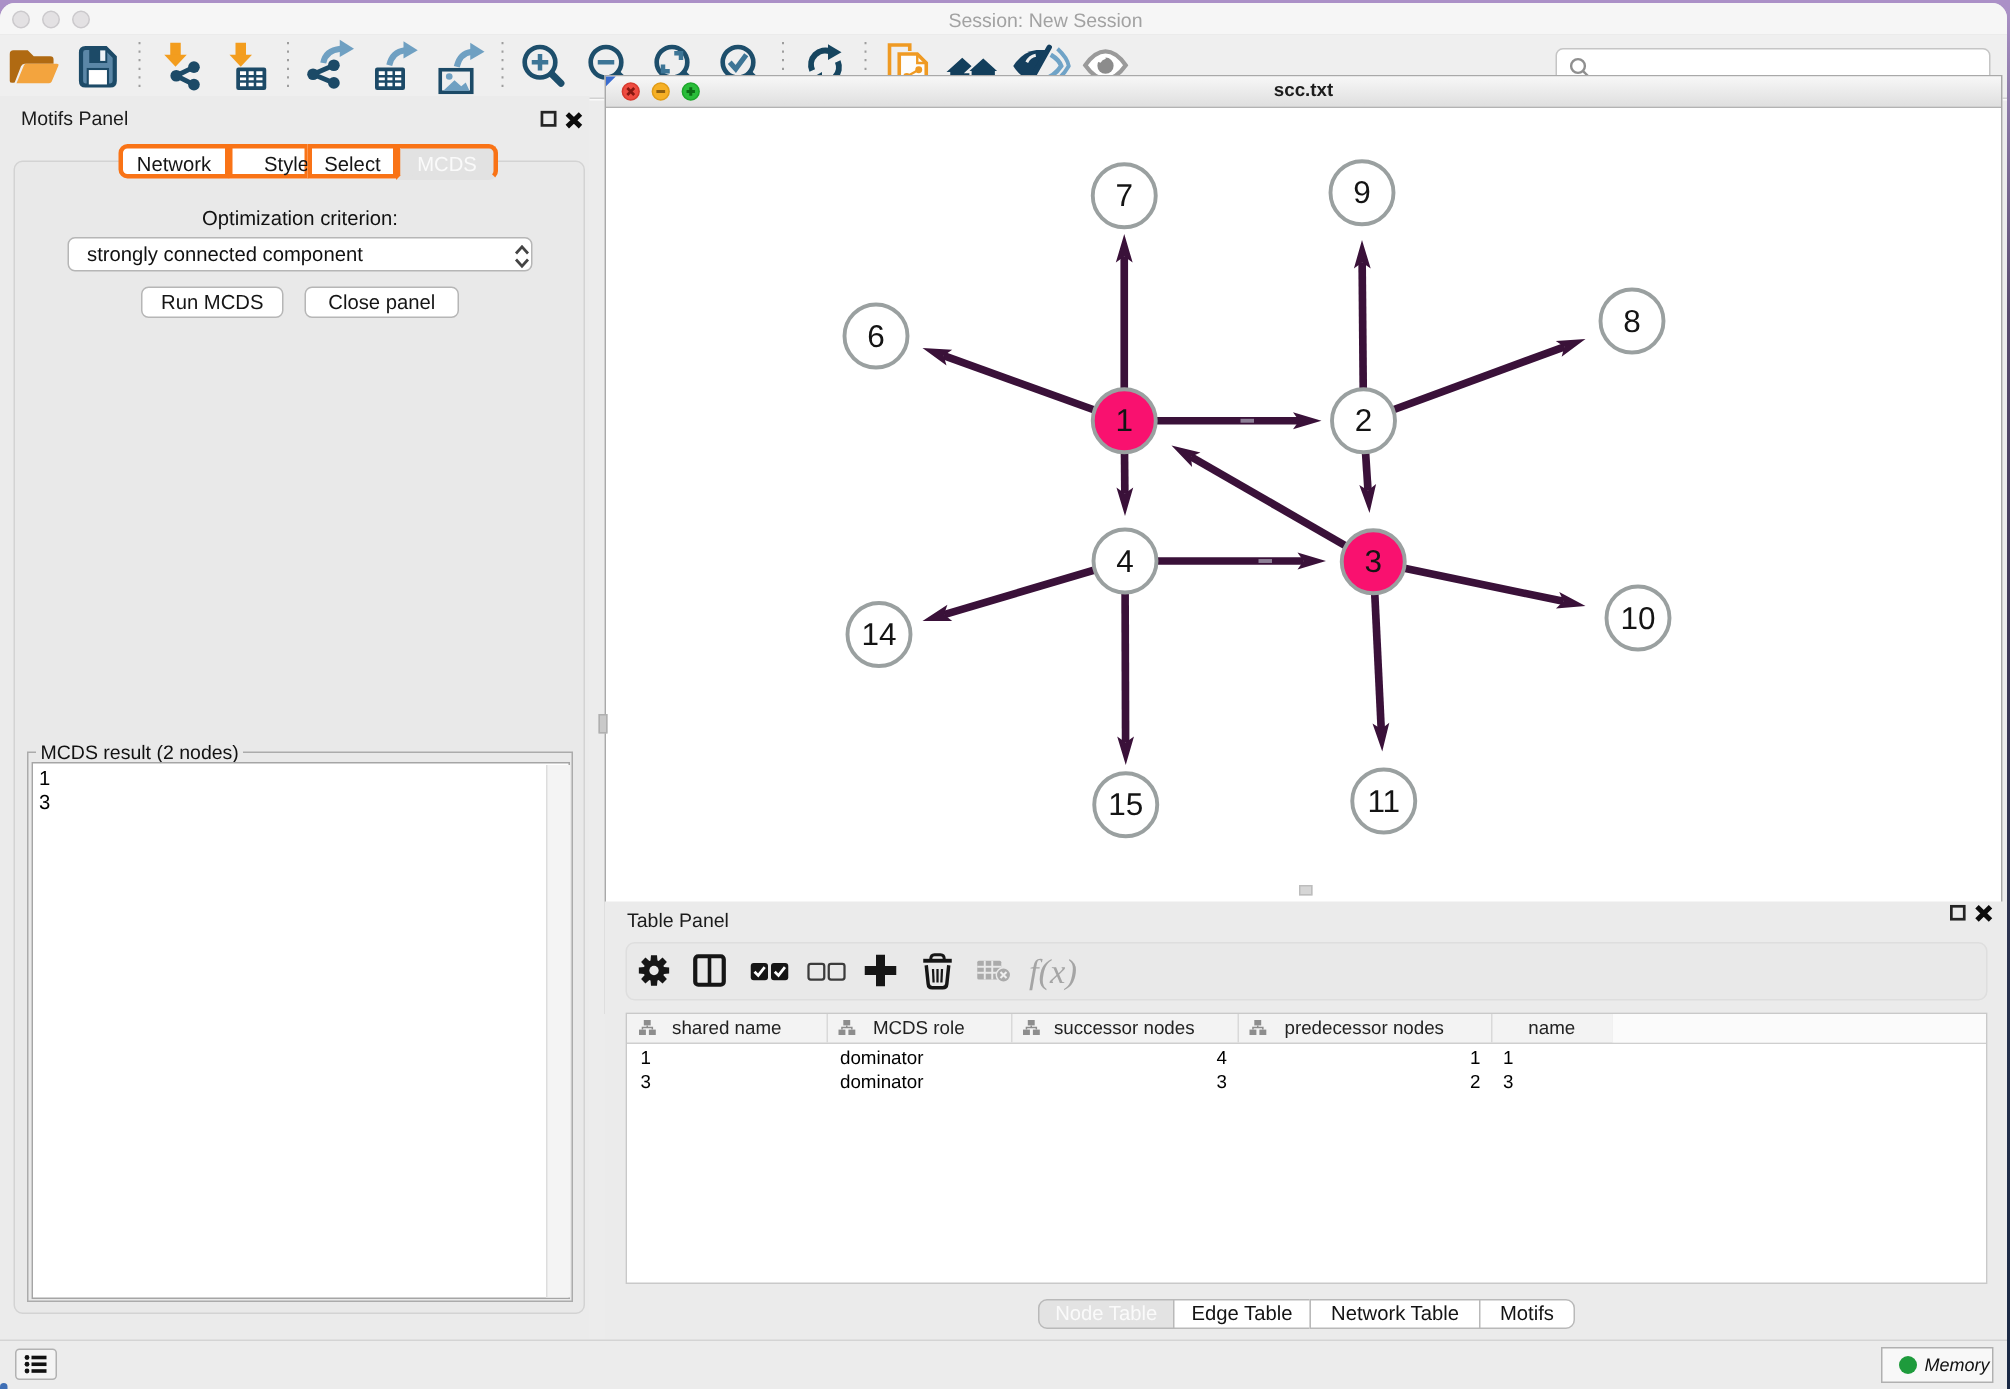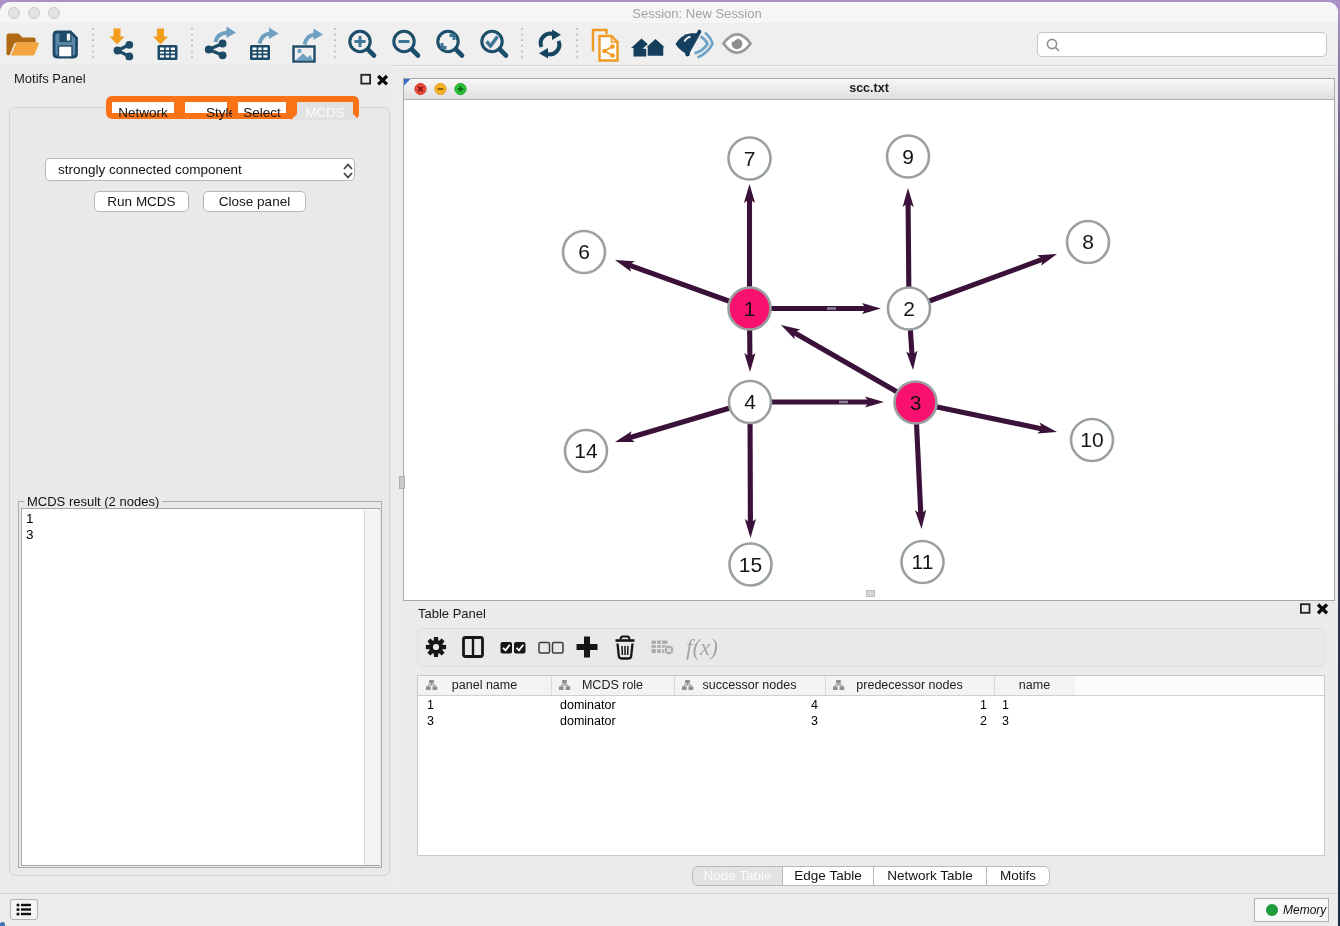"scc.txt" #netframe { height: 523px -> 626px; top: 76px -> 48px }
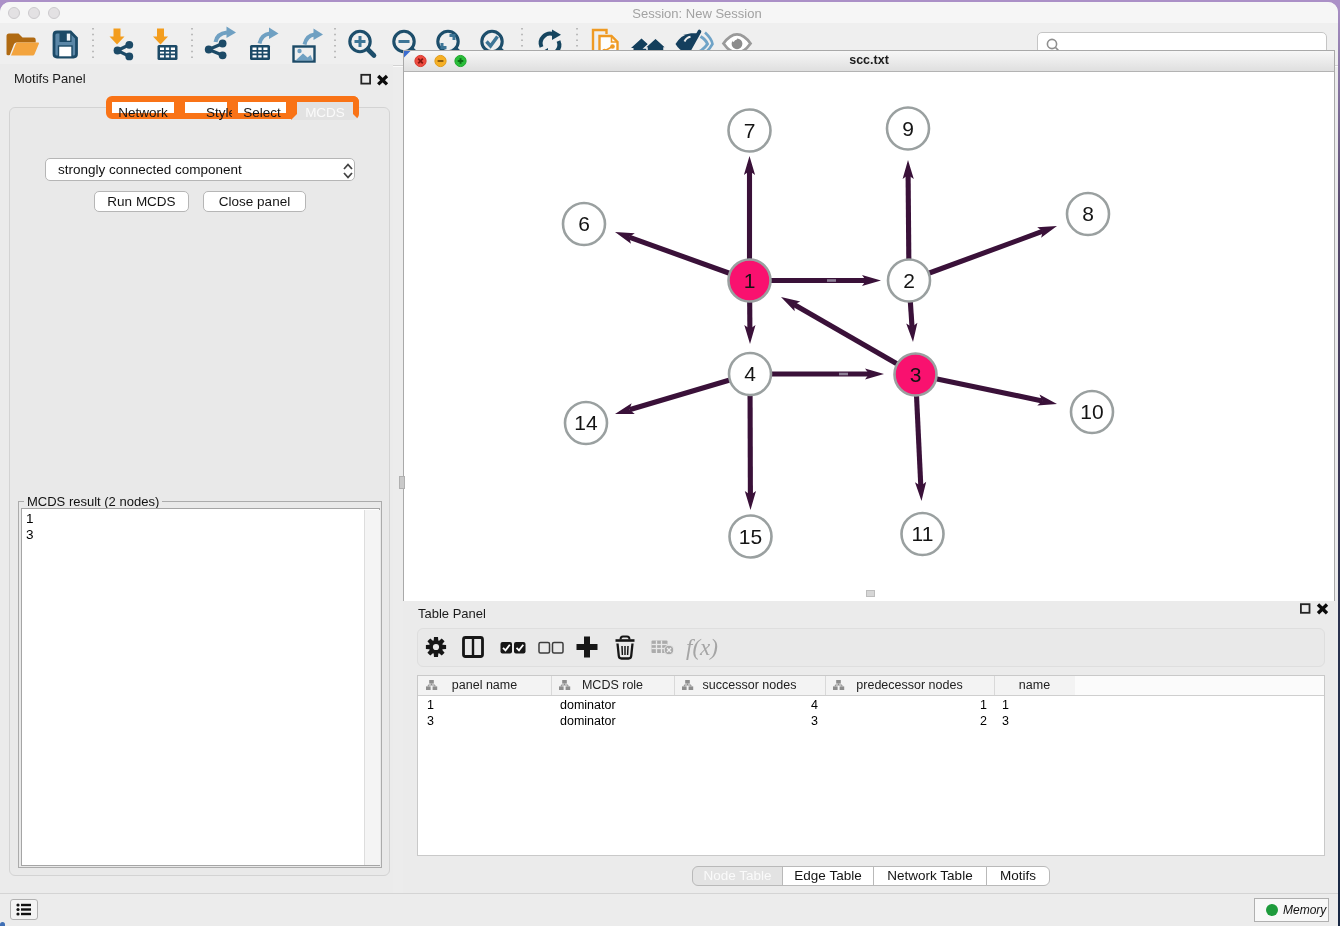"Network" .seg { border: 6px solid #f97316 -> 3px solid #f97316; margin-left: 27px -> none }
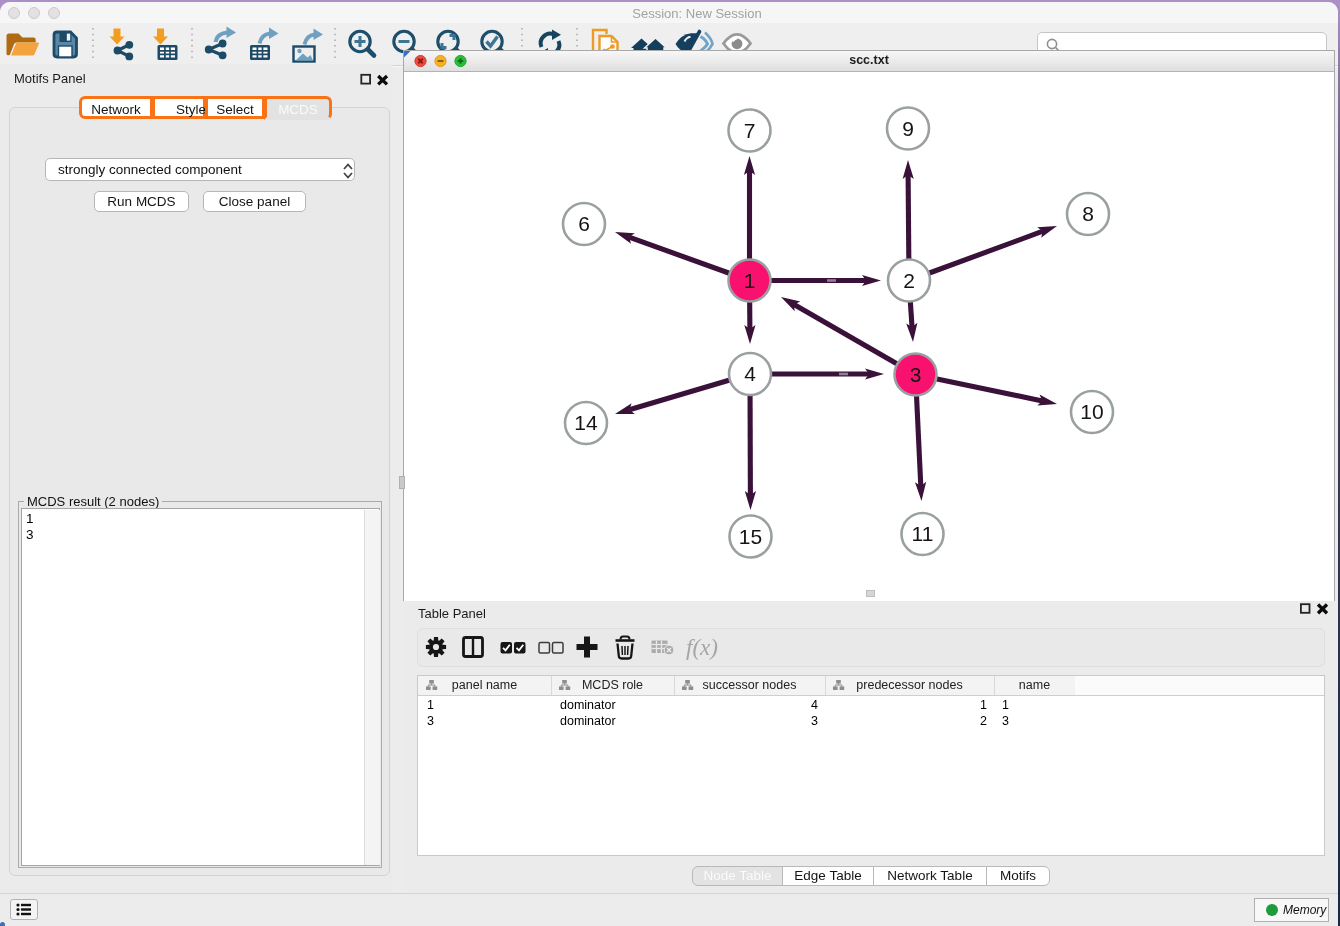"Optimization criterion:" div.abs { html: none -> <div>Optimization criterion:</div> }
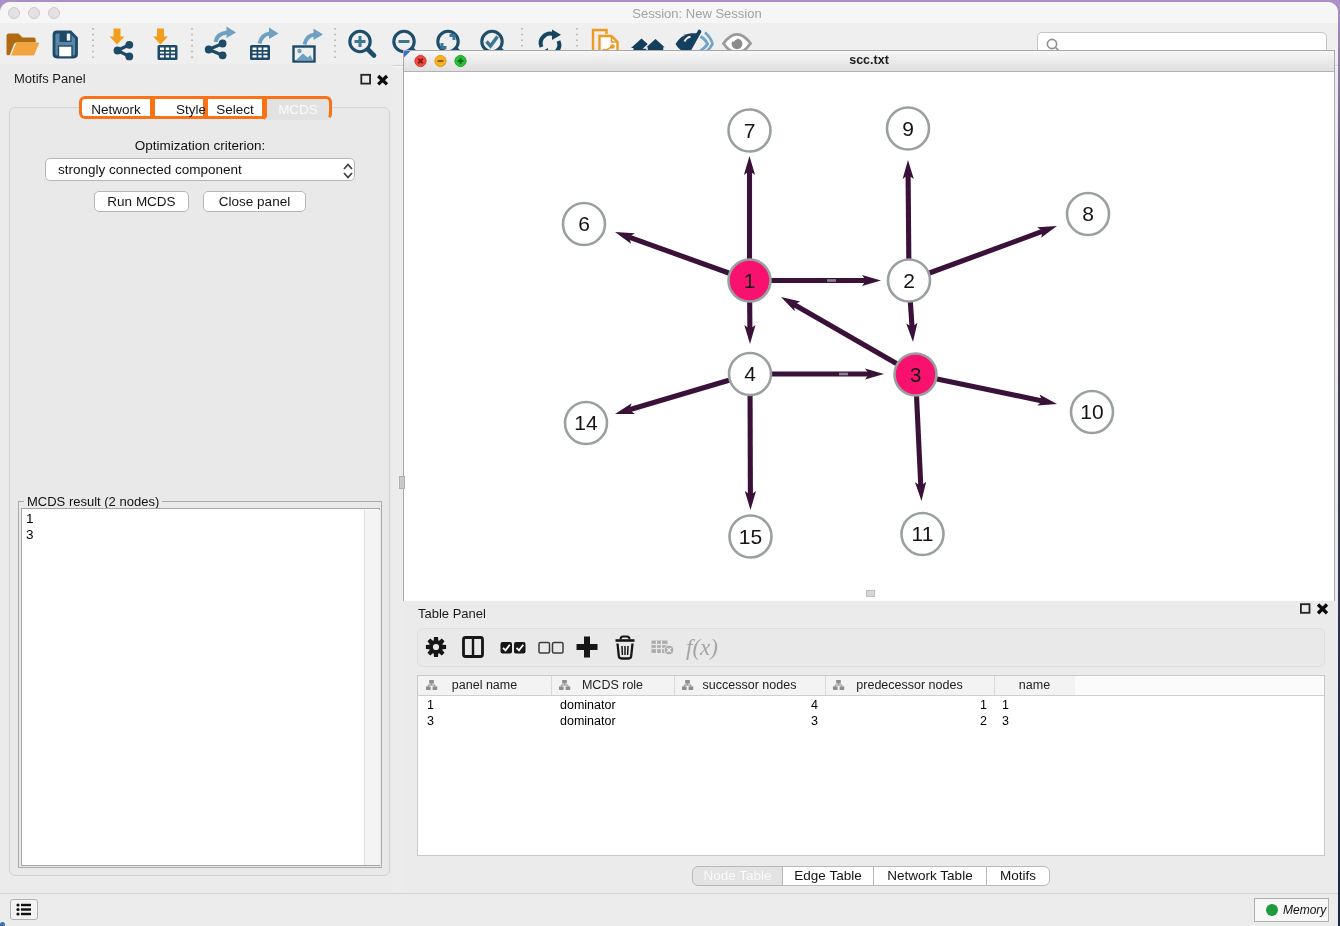"panel name" div.th { text: panel -> shared }
